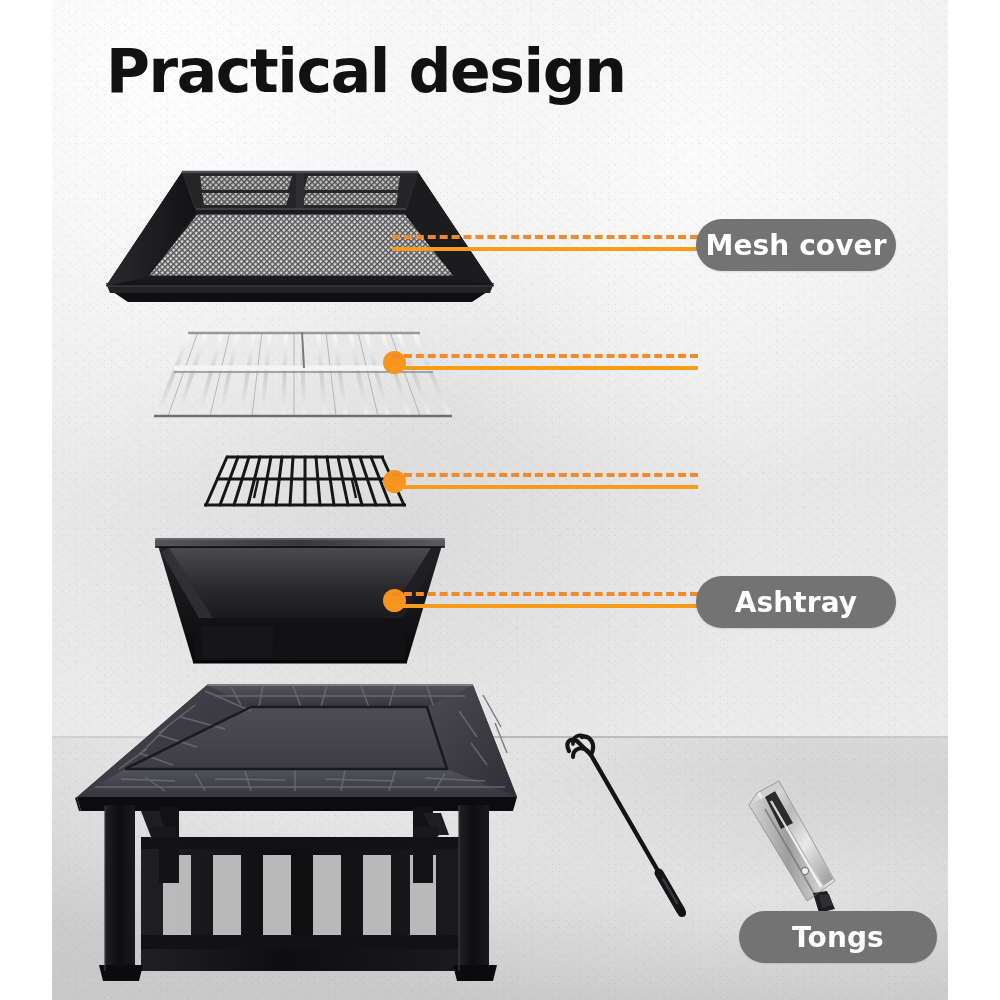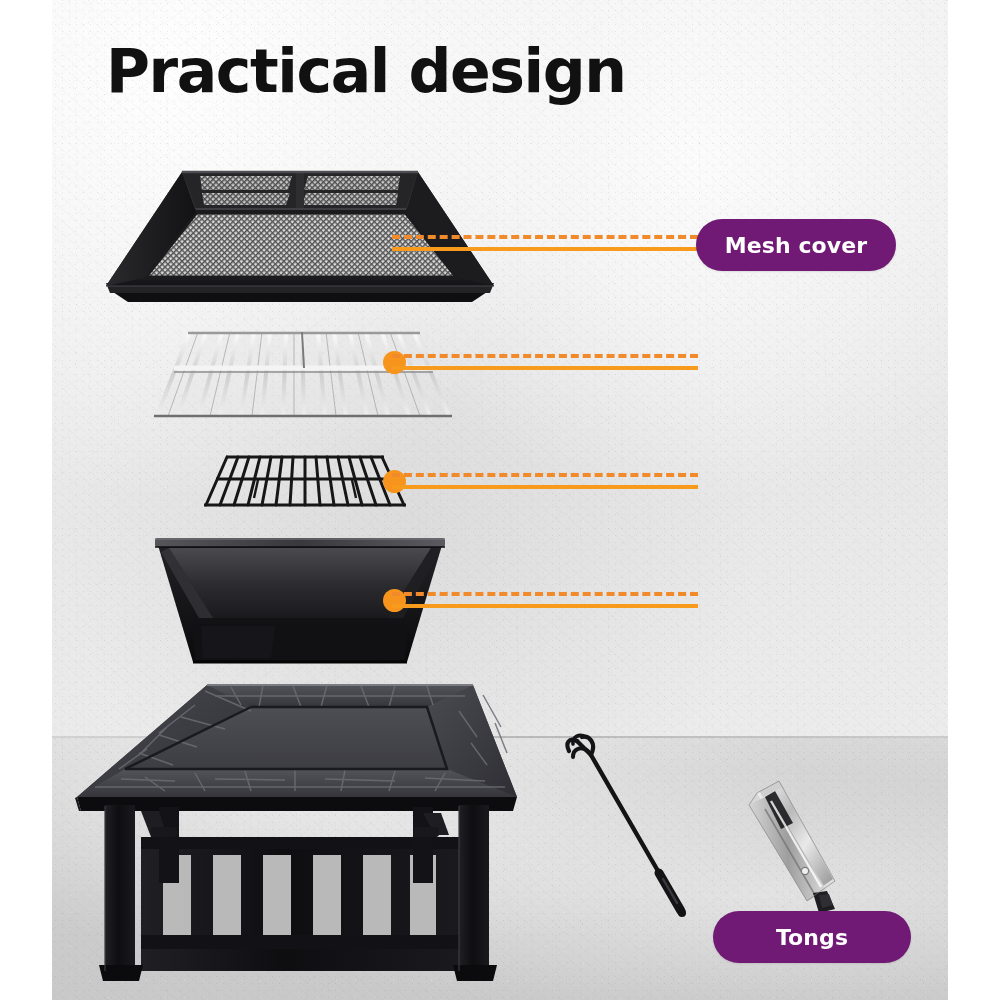"Mesh cover" .pill { background: #701a75 -> #737373; font-size: 22px -> 28px }
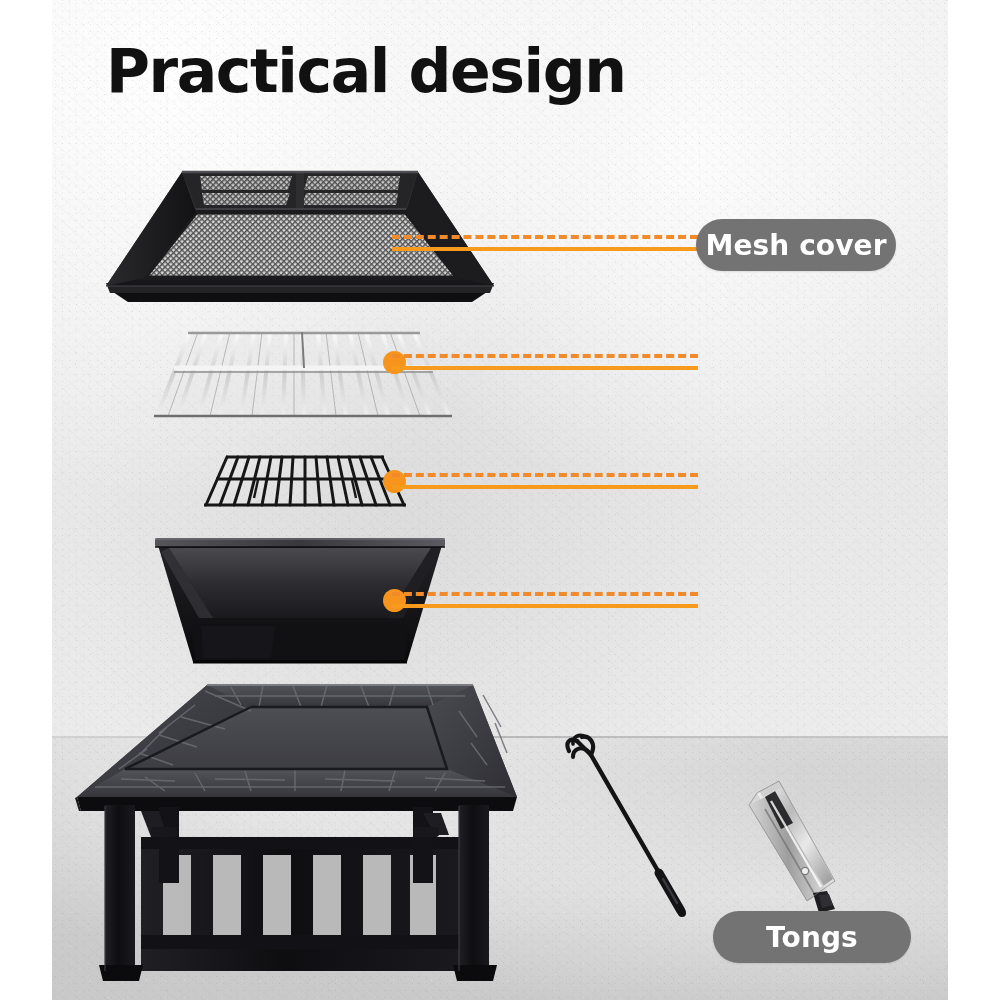"Ashtray" div.pill { html: none -> <div>Ashtray</div> }
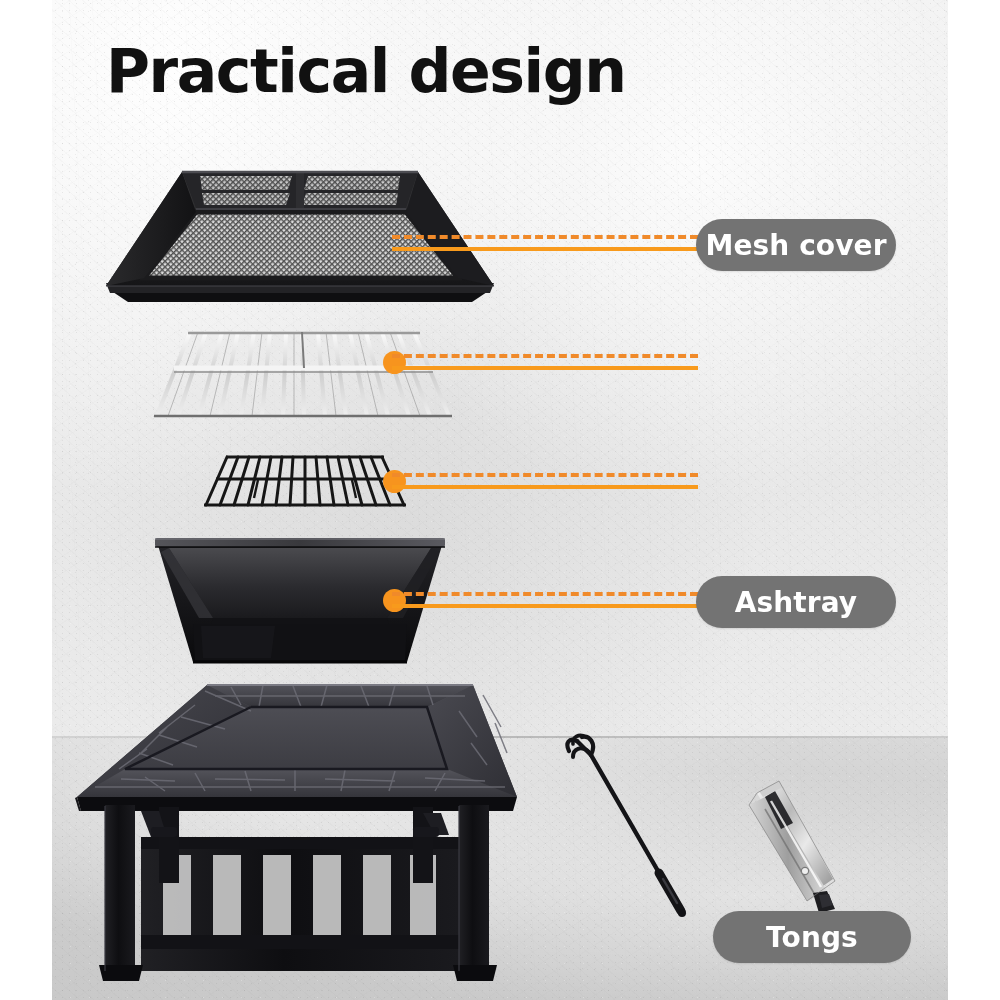"Tongs" div.pill { left: 713px -> 739px }
